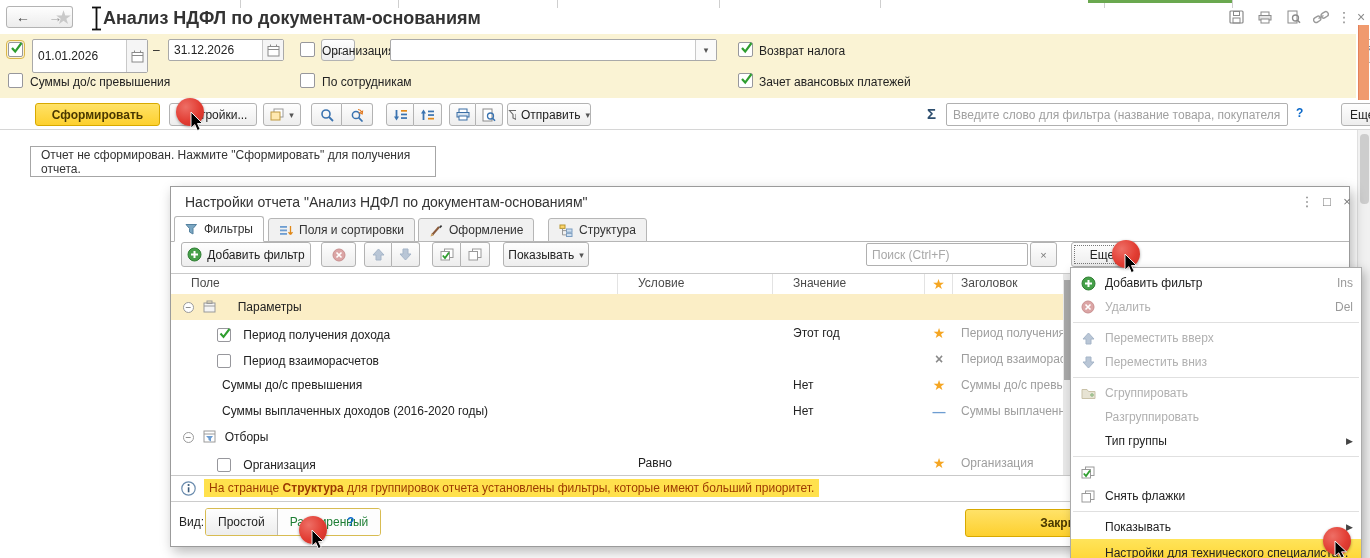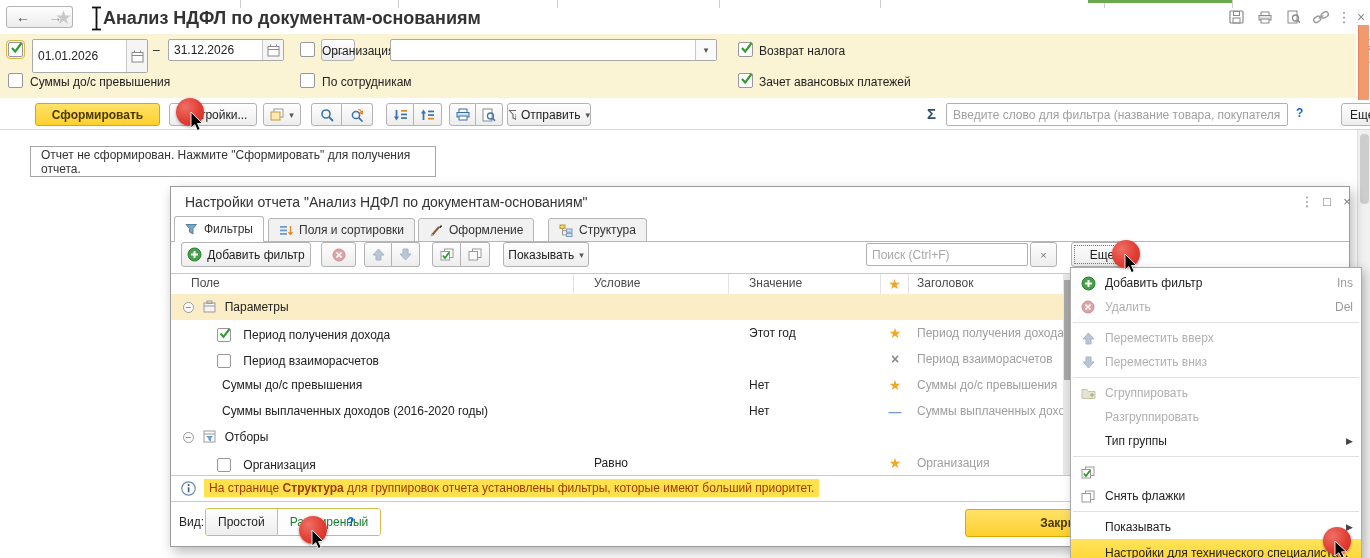"Поле" .c1 { width: 403px -> 447px }
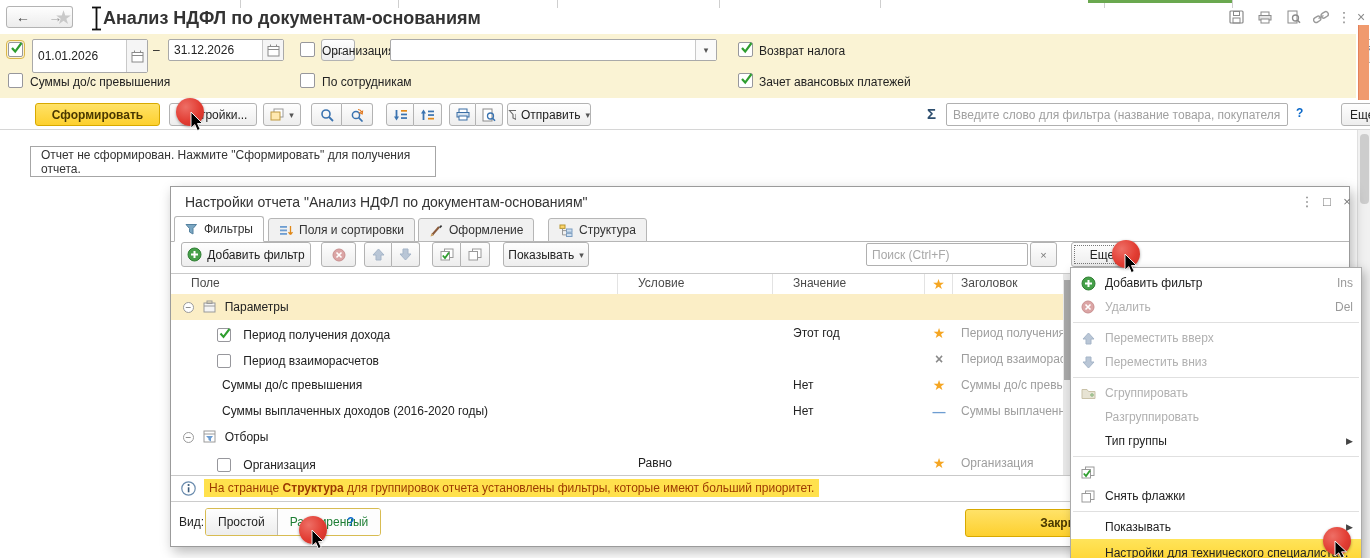"Параметры" span { margin-left: 5px -> 18px }
